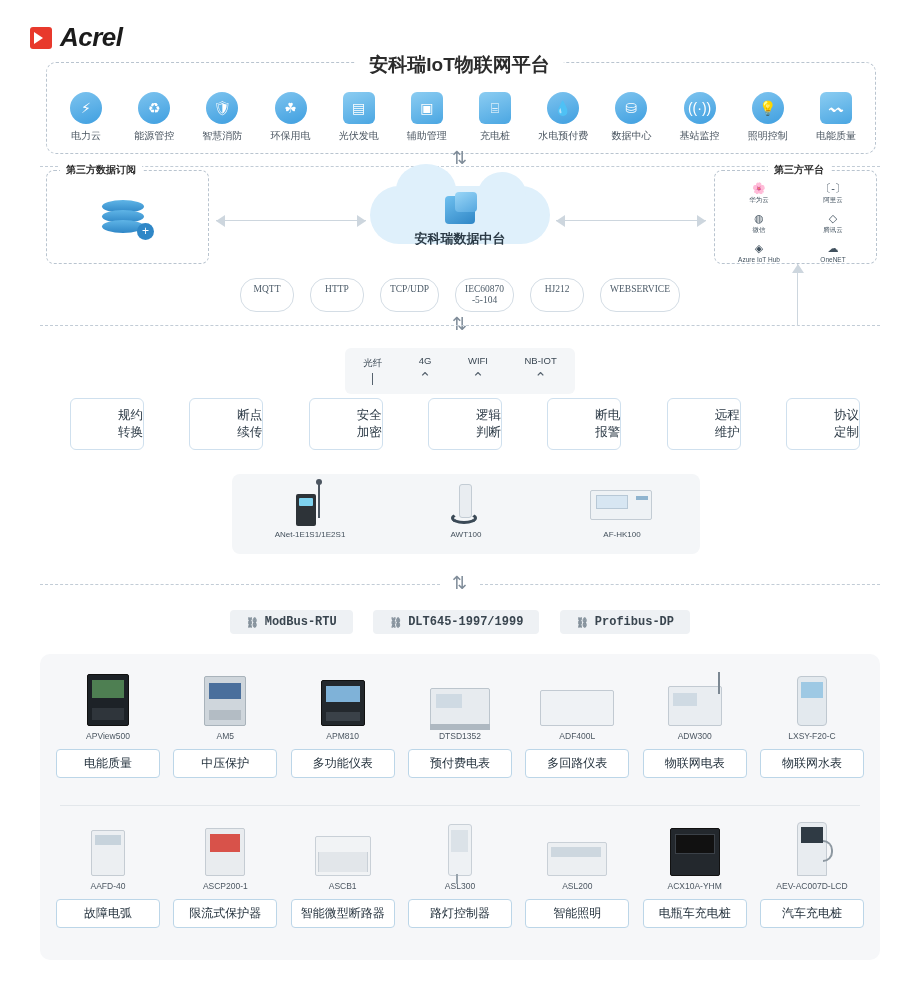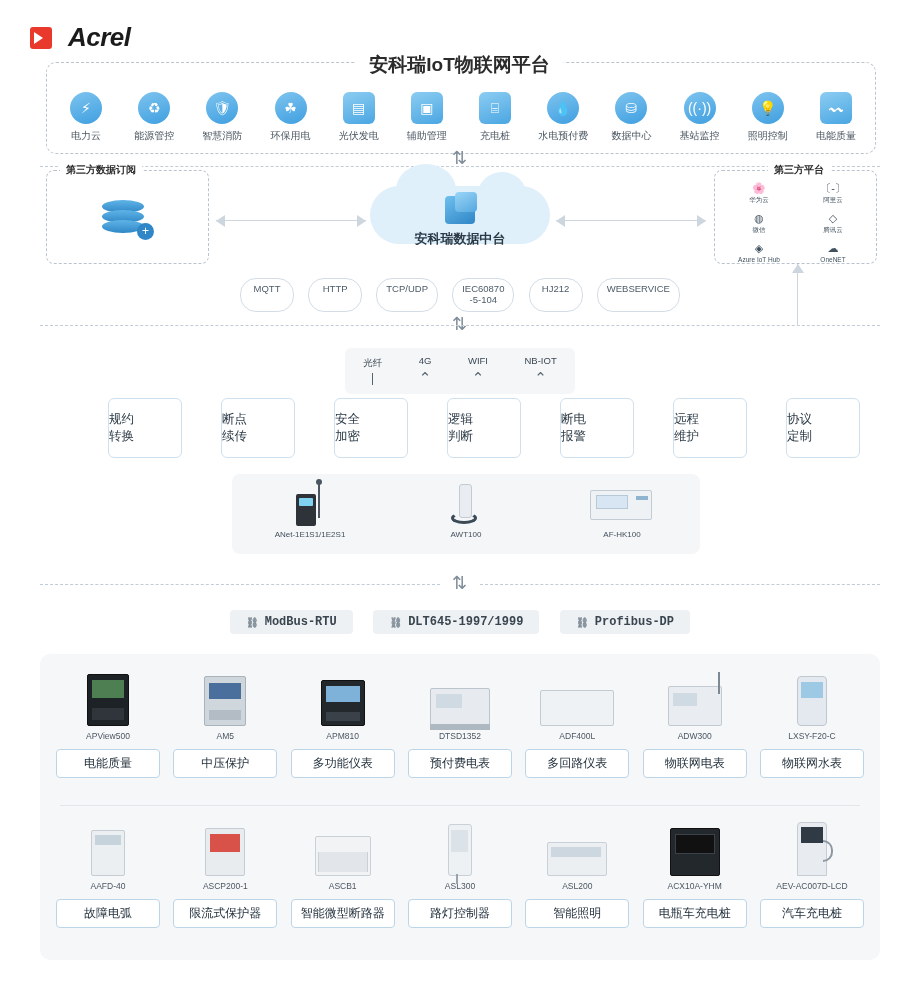"Acrel" .logo-wrap { gap: 16px -> 8px }
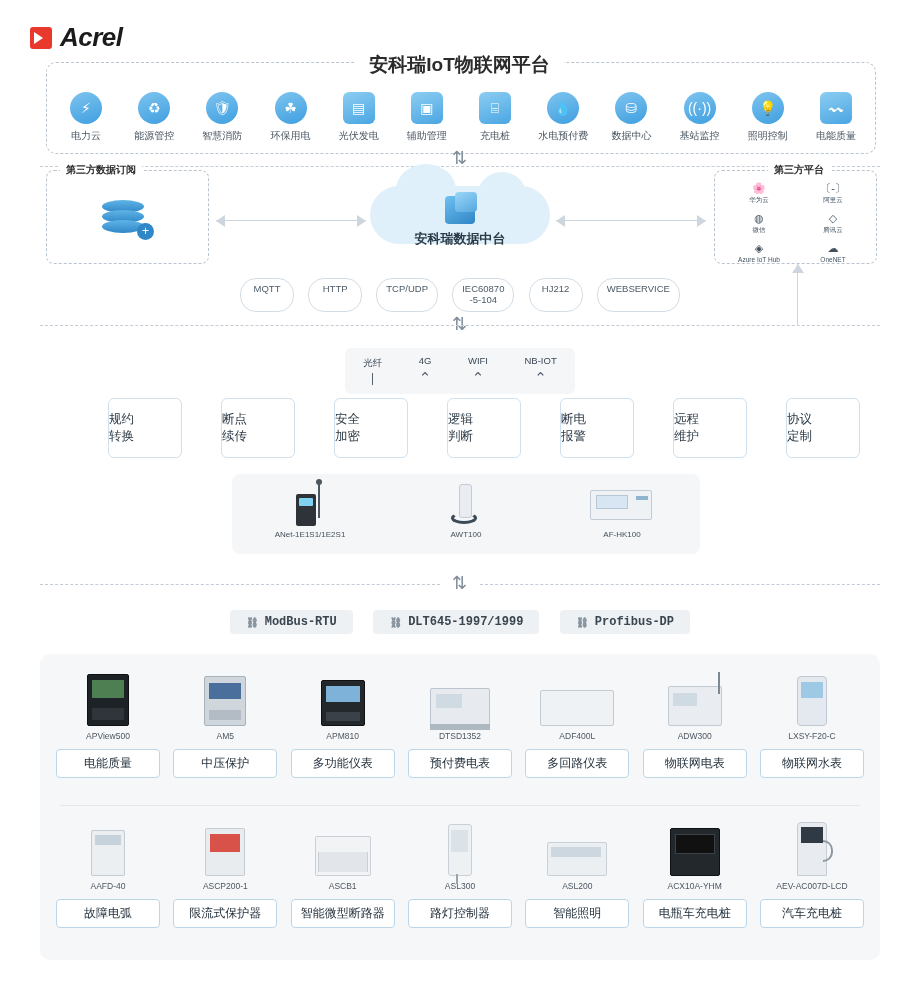"MQTT" .proto-pill { font-family: Liberation Sans, sans-serif -> Liberation Serif, serif }
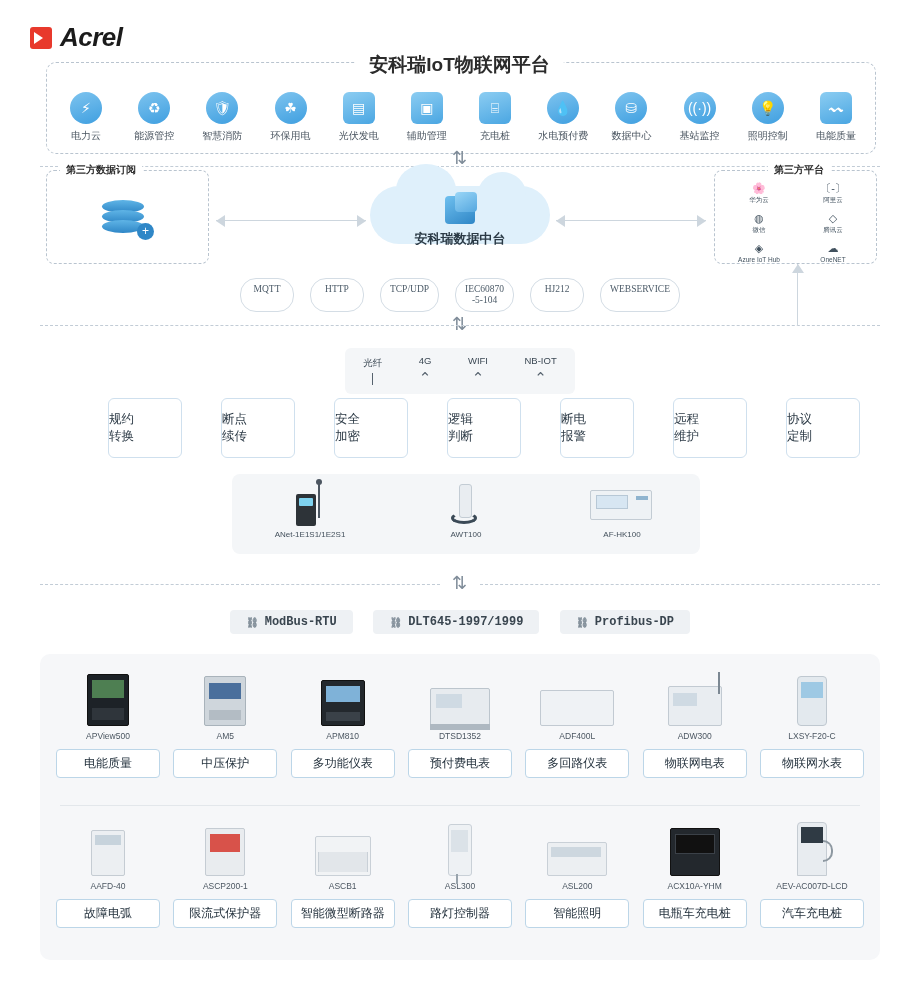"规约" .feature-box { align-items: flex-start -> flex-end; height: 60px -> 52px; margin-left: 38px -> none }
